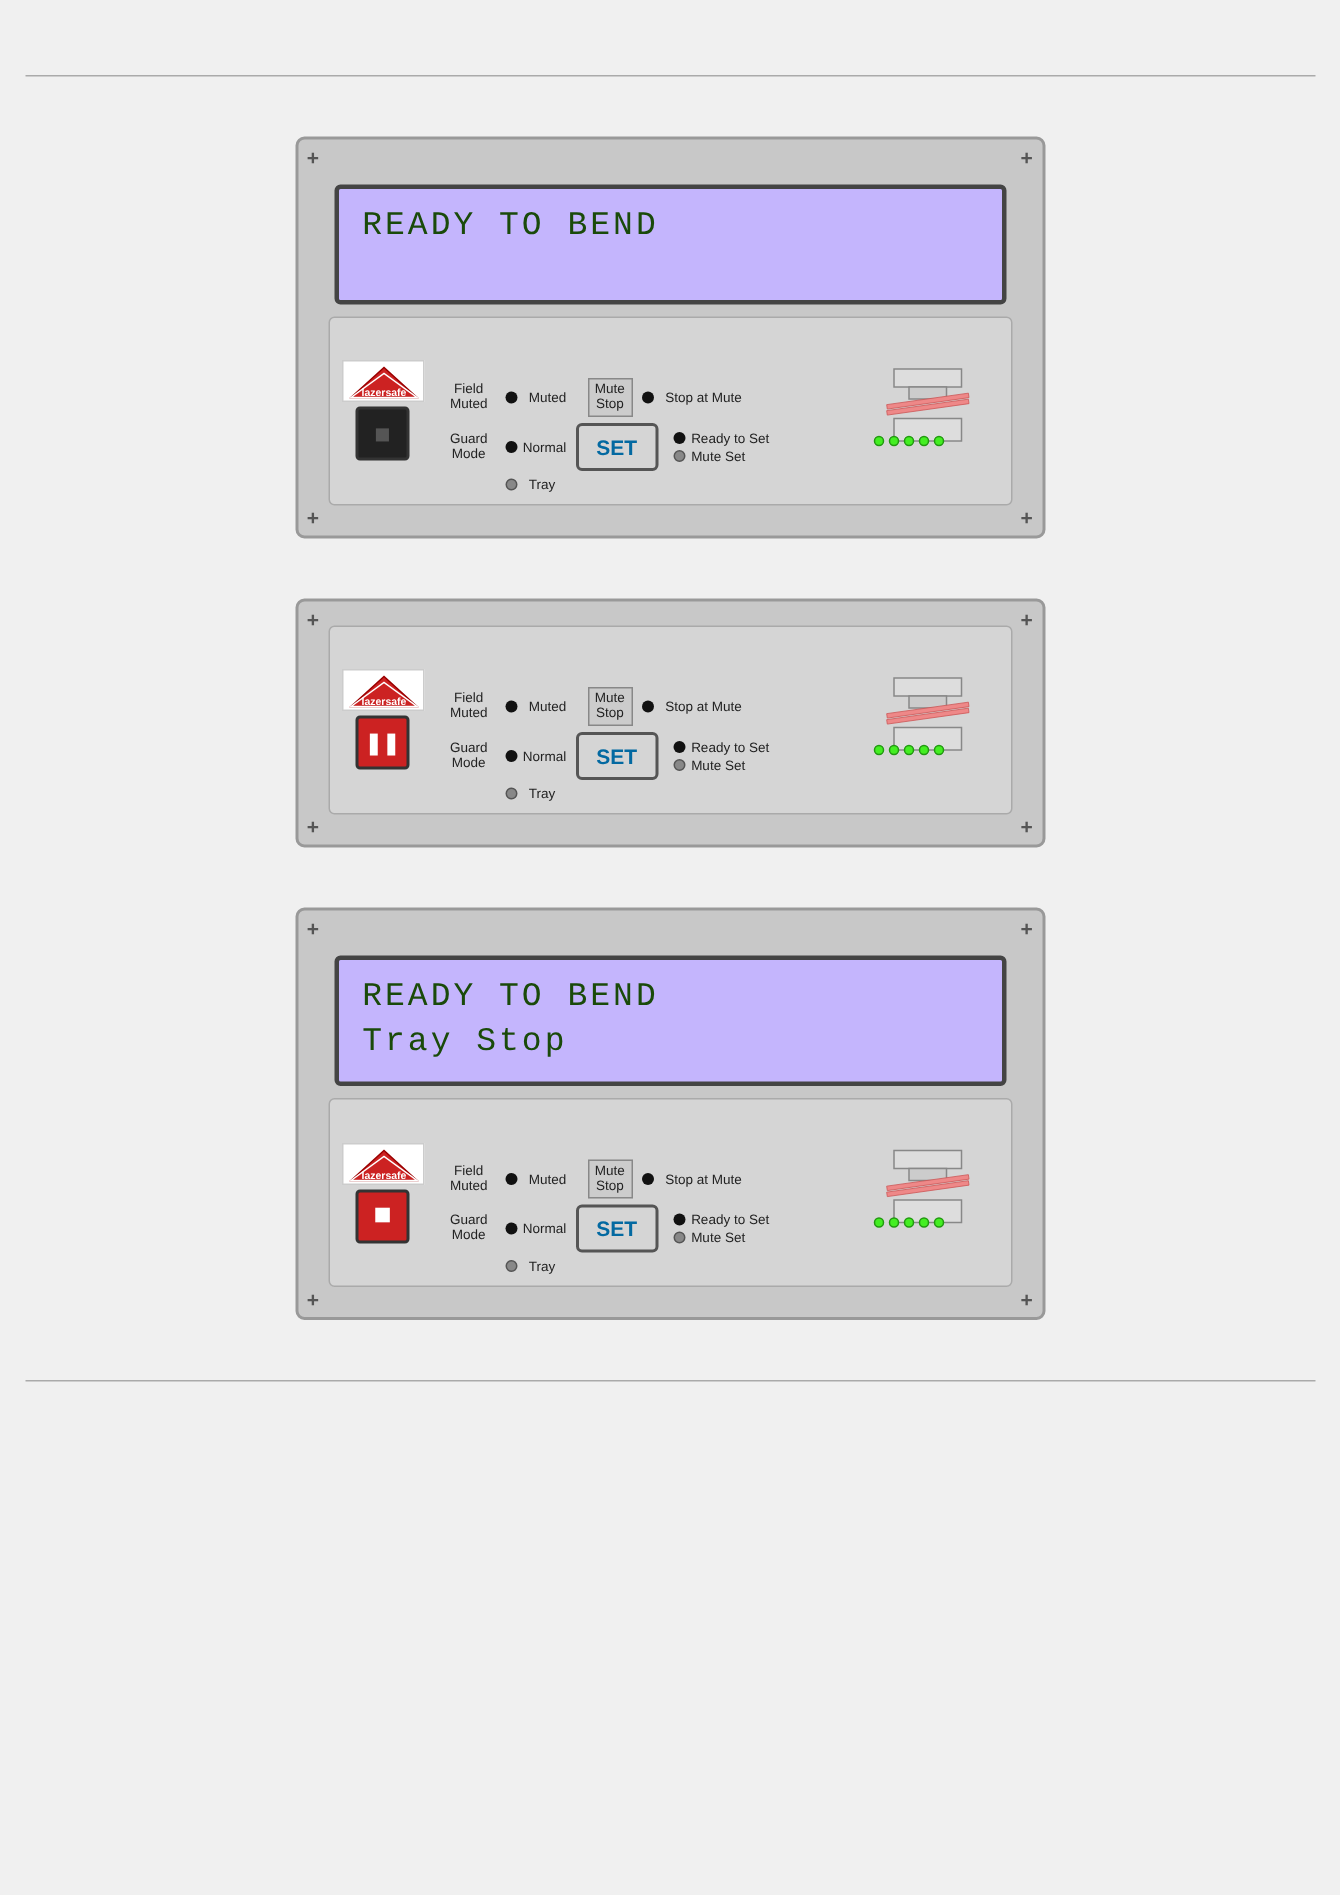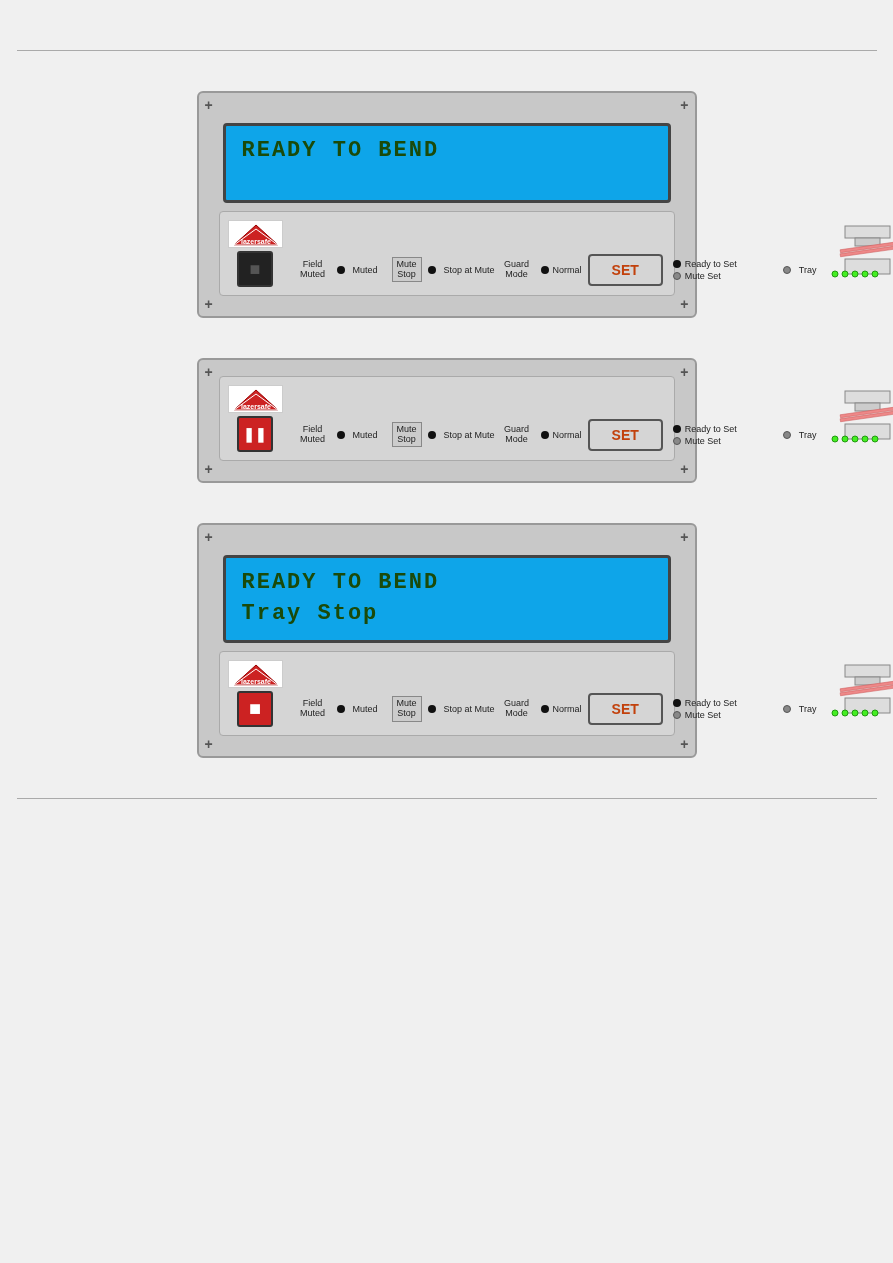"READY TO BEND" .lcd-display { background: #0ea5e9 -> #c4b5fd; font-weight: bold -> normal }
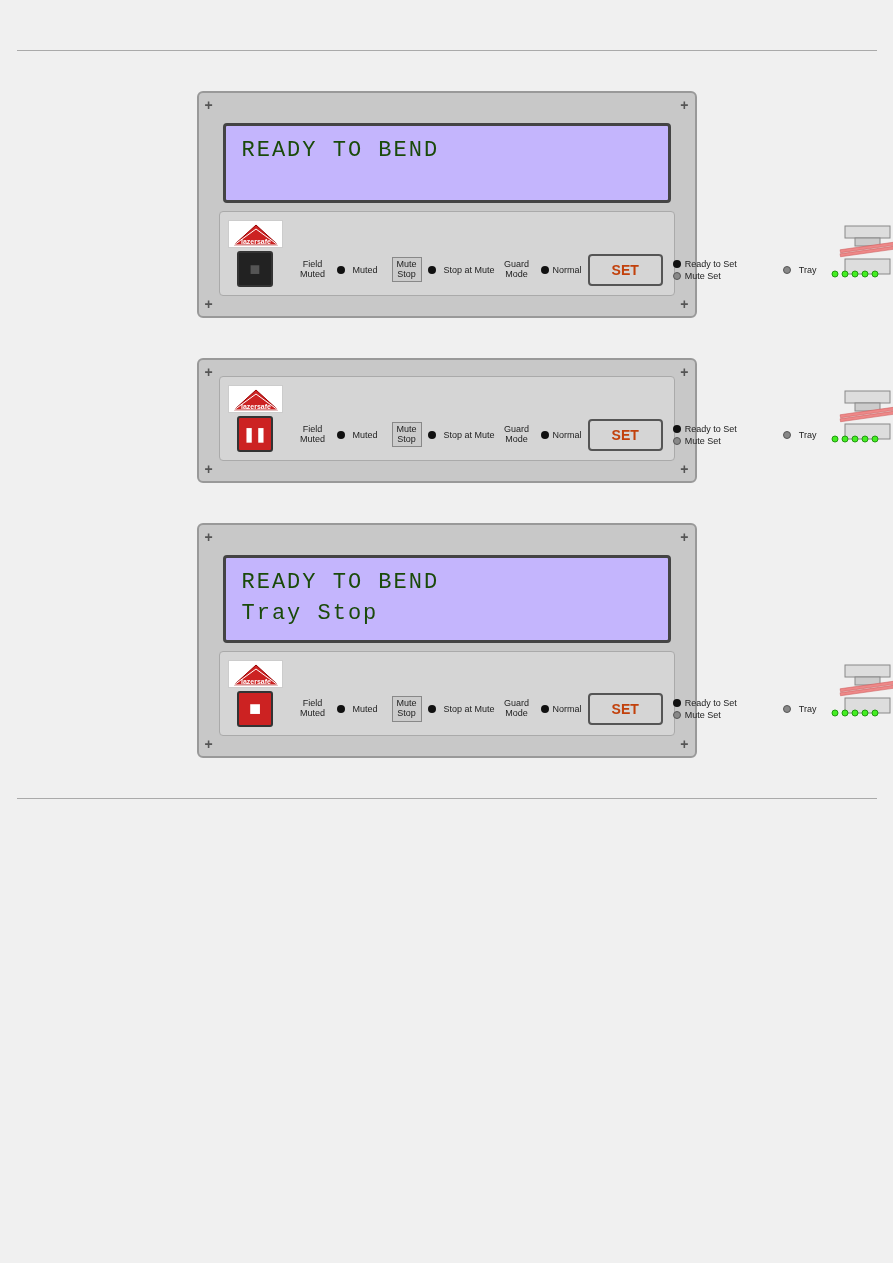"Field" .controls-grid { flex-direction: none -> column }
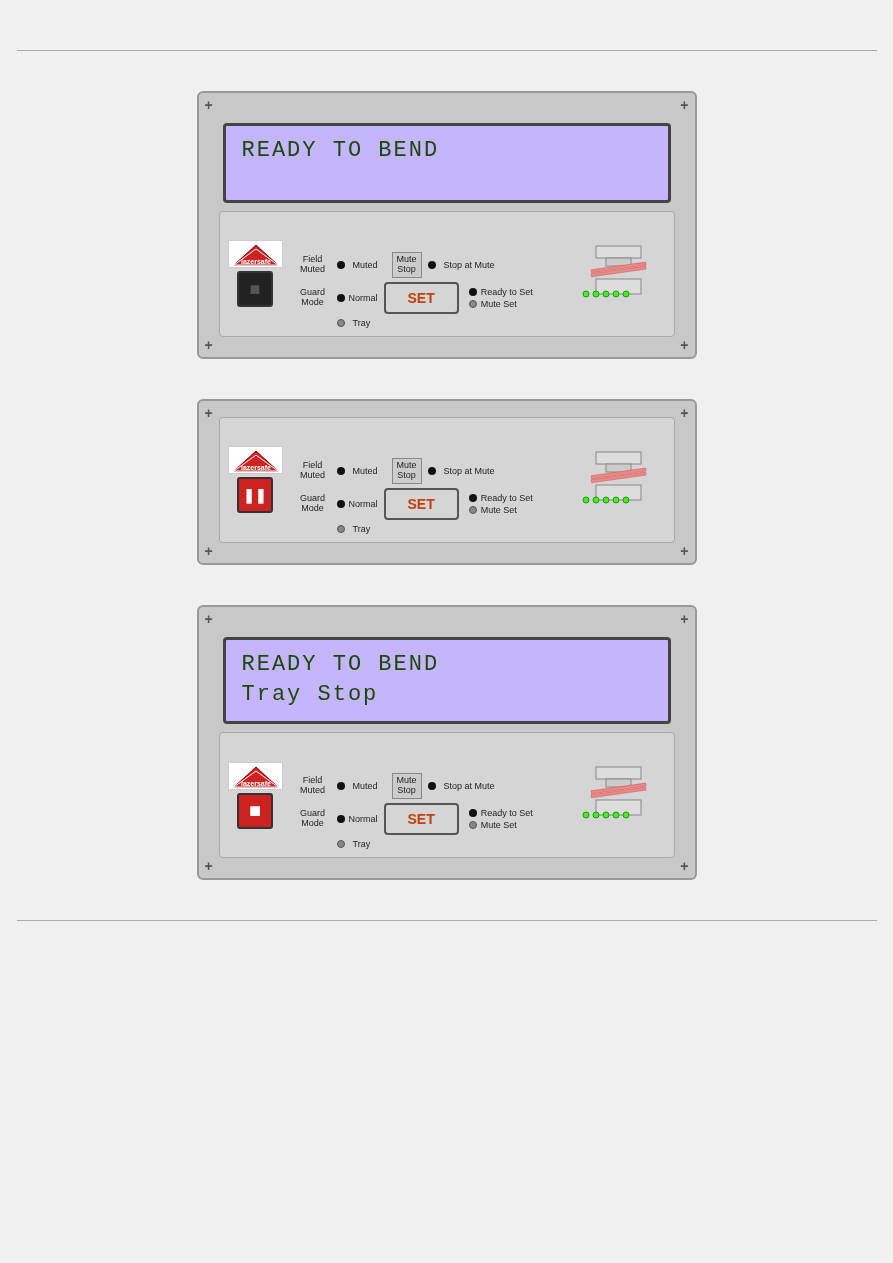"SET" .set-button { color: #c2410c -> #0369a1; padding: 6px 22px -> 6px 12px }
